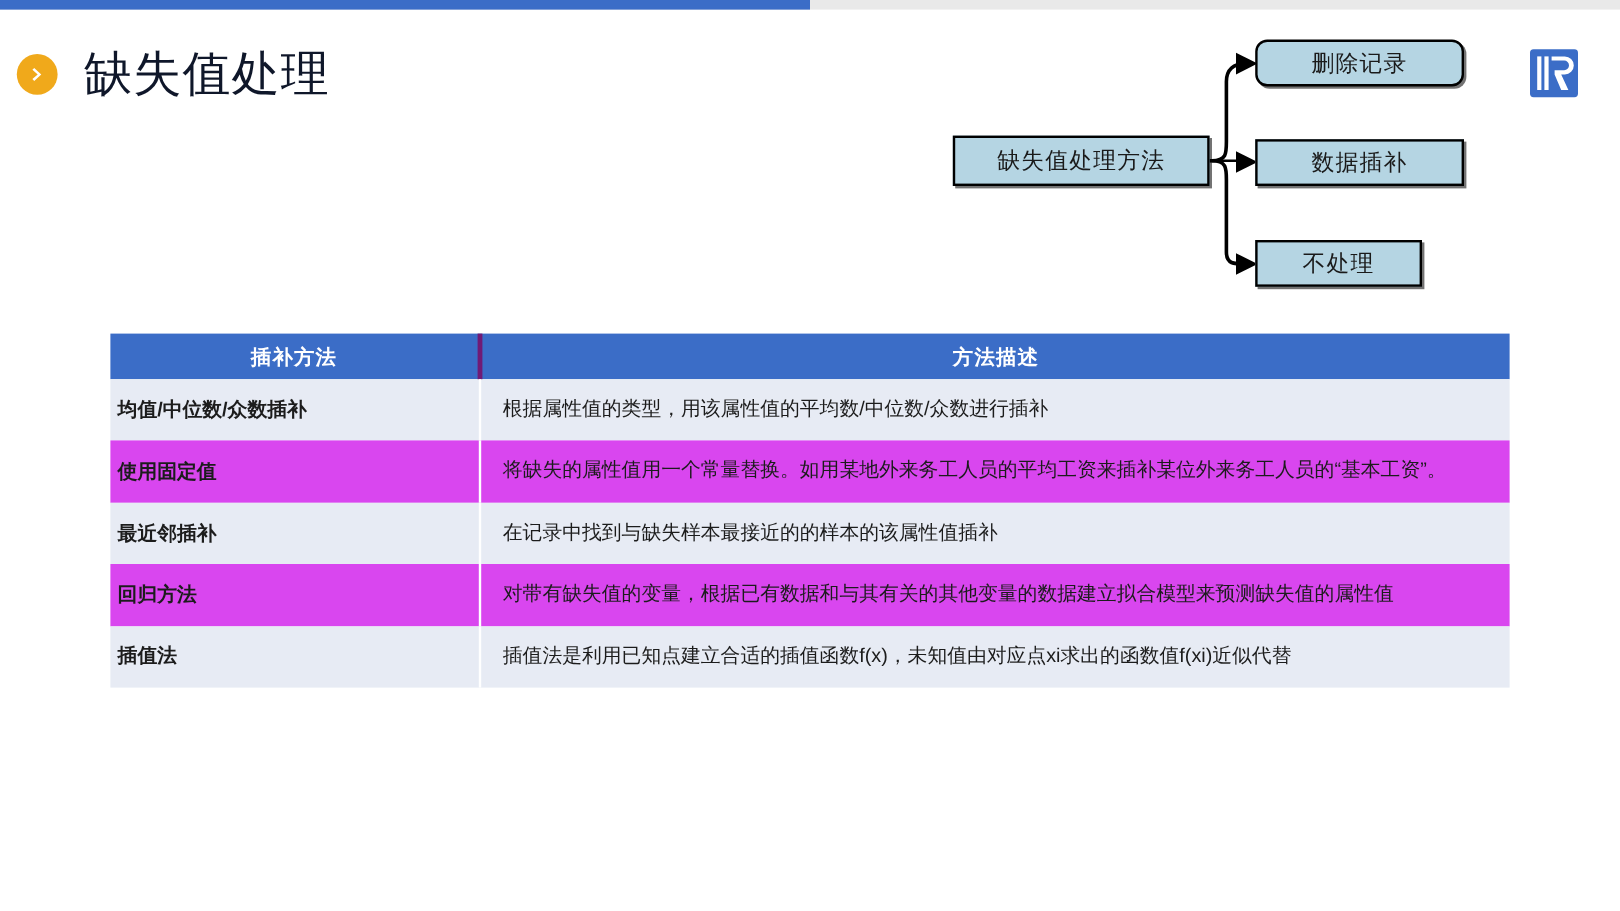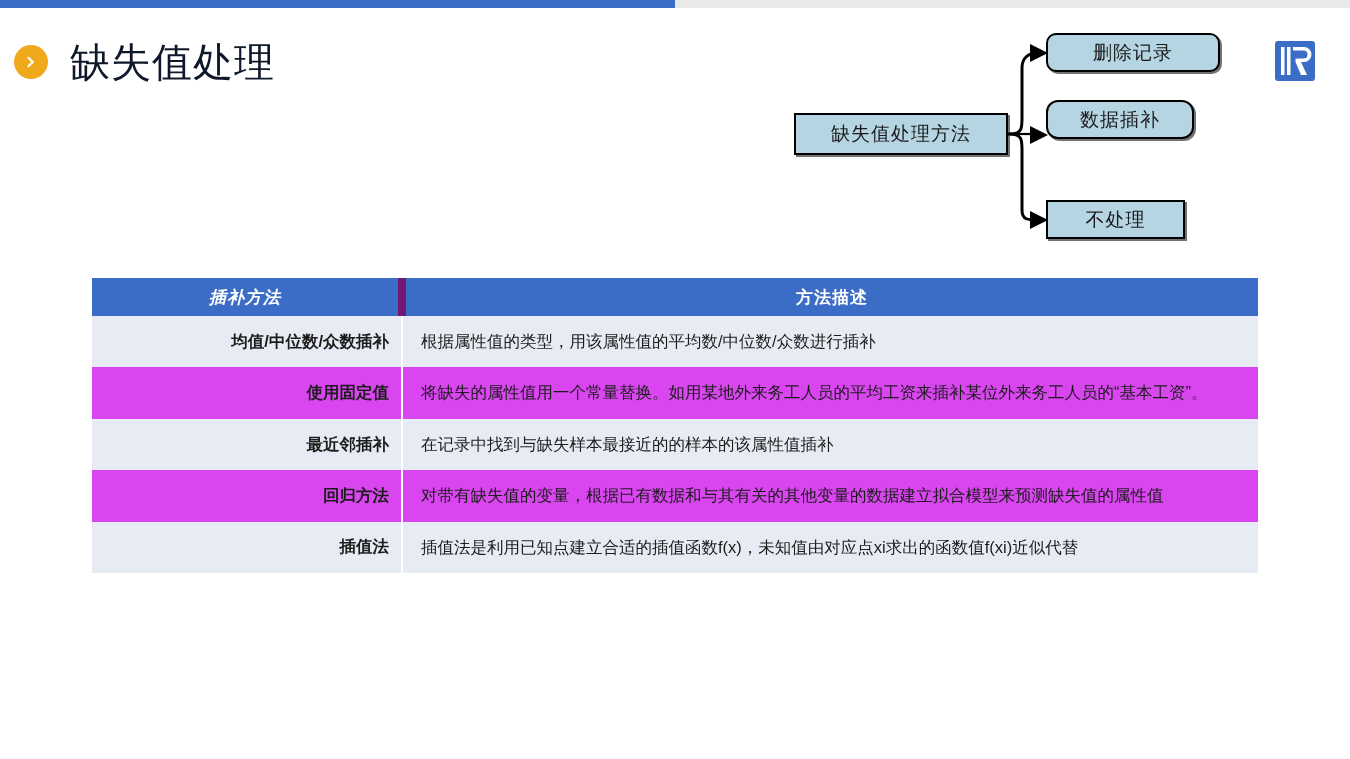"数据插补" #flow-n2 { border-radius: 12px -> none; top: 80px -> 96px; width: 148px -> 174px }
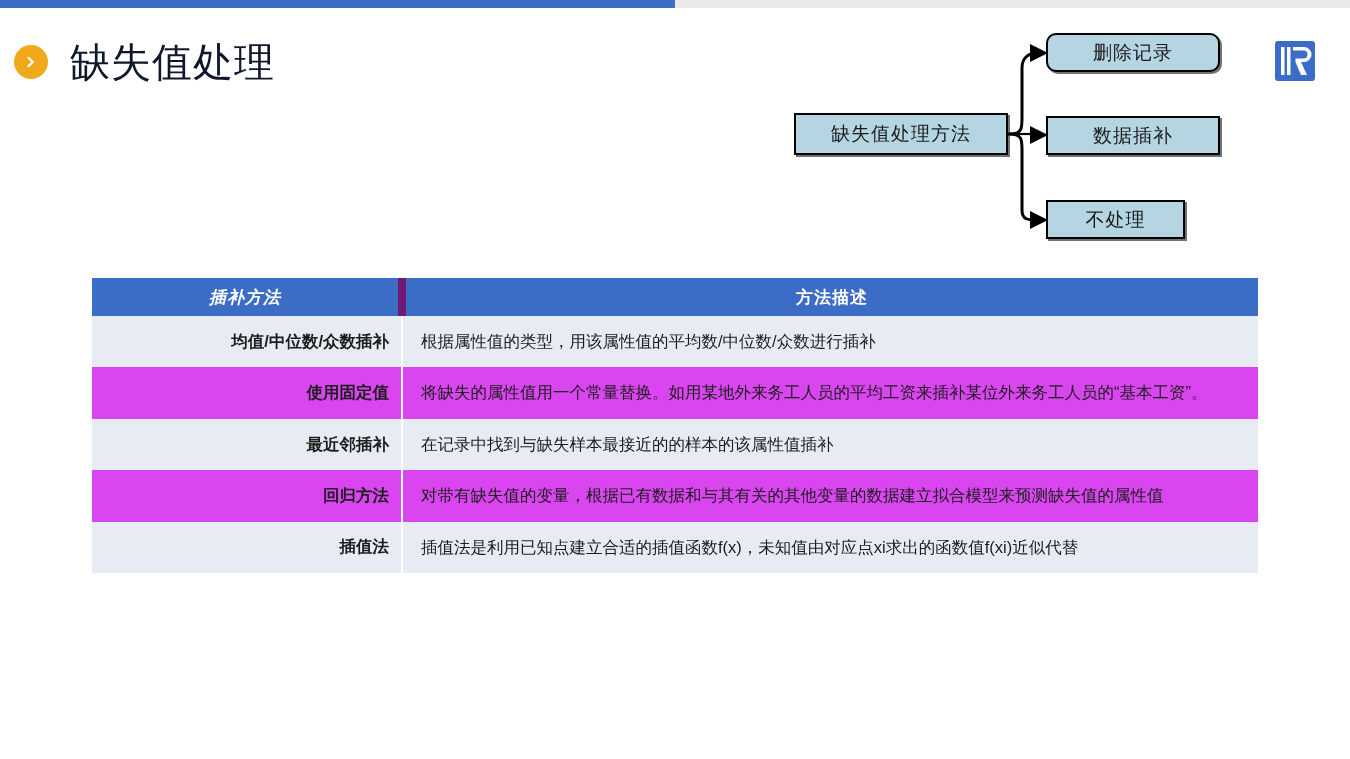"插补方法" #table th.col-method { border-right: 8px solid #701a75 -> 4px solid #701a75; font-style: italic -> none }
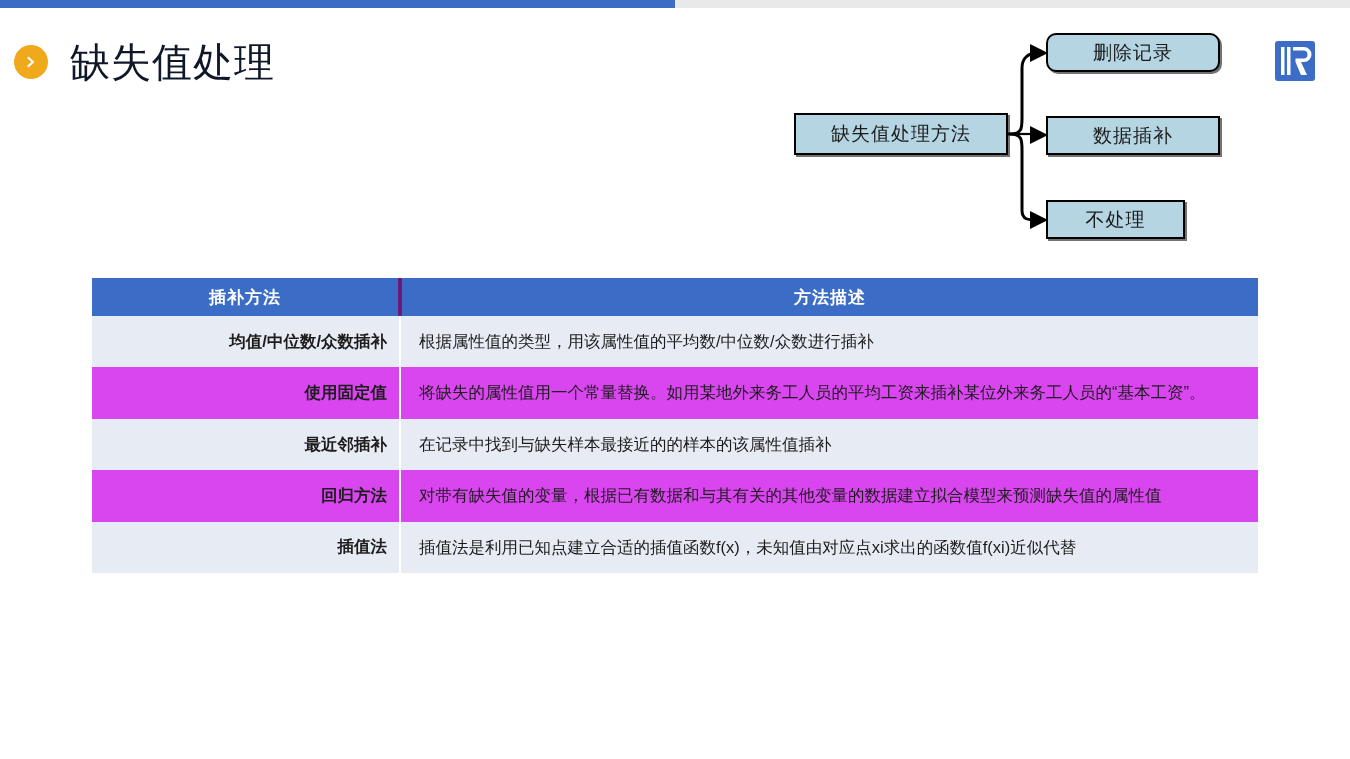"均值/中位数/众数插补" #table td.cell-method { text-align: right -> left }
